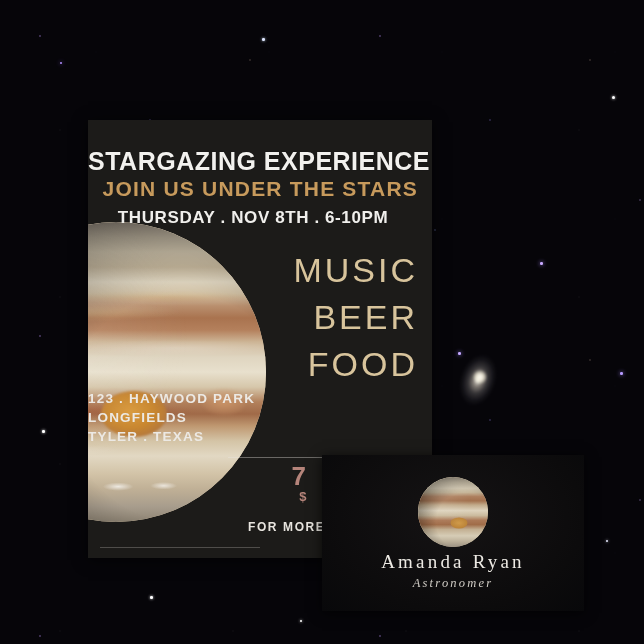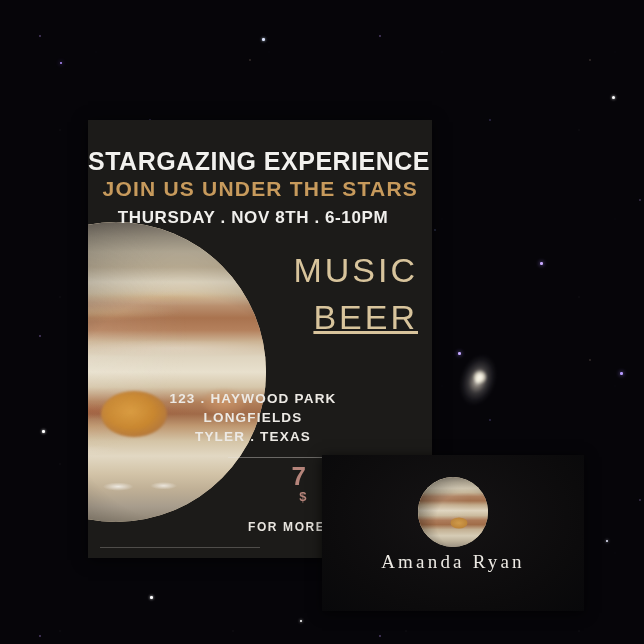"BEER" .fl-big.b2 { text-decoration: underline -> none }
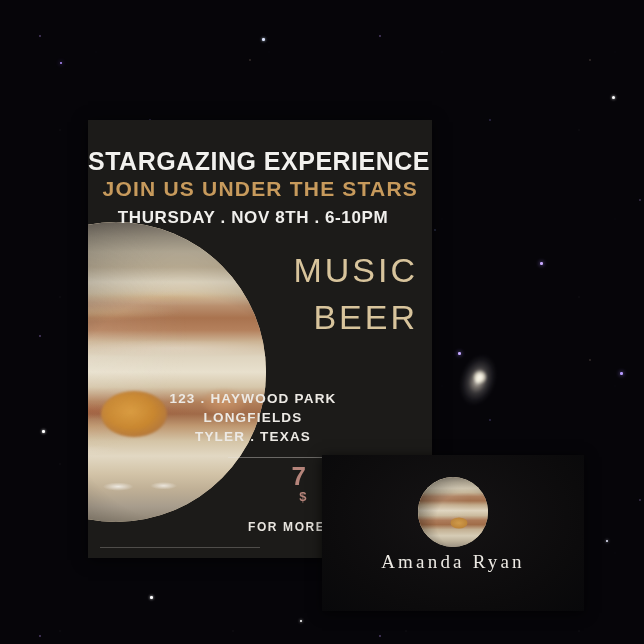"FOOD" div.fl-big { html: none -> <div>FOOD</div> }
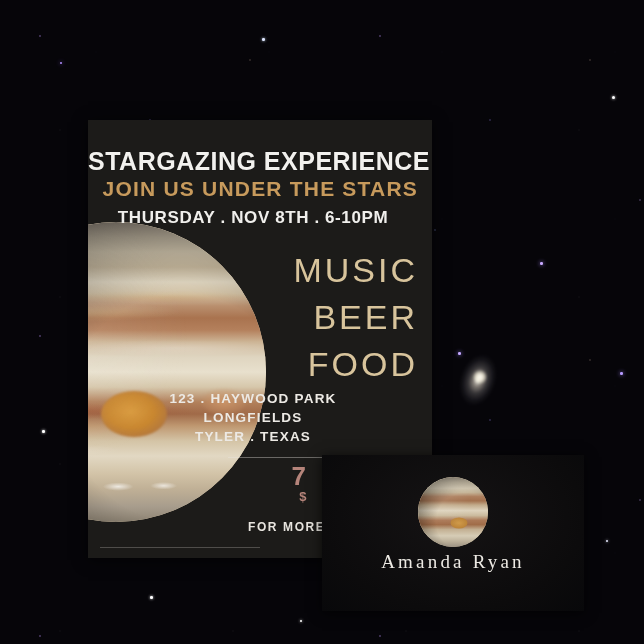"123 . HAYWOOD PARK" .fl-addr { text-align: center -> left }
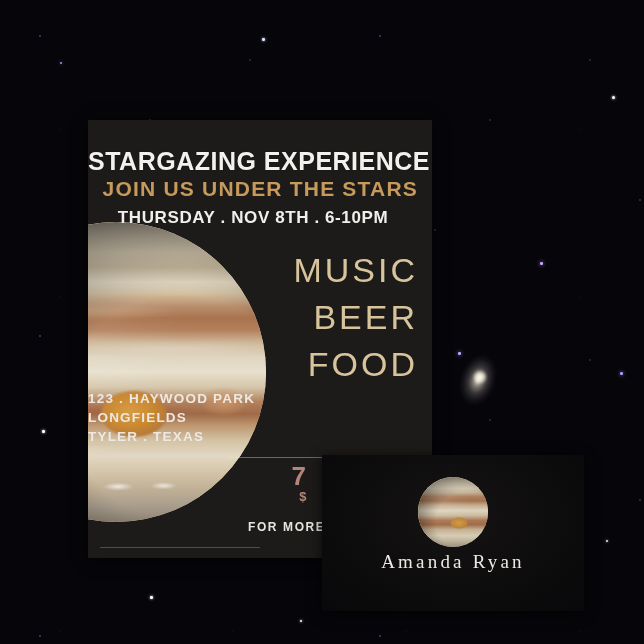"Astronomer" div.card-role { html: none -> <div>Astronomer</div> }
